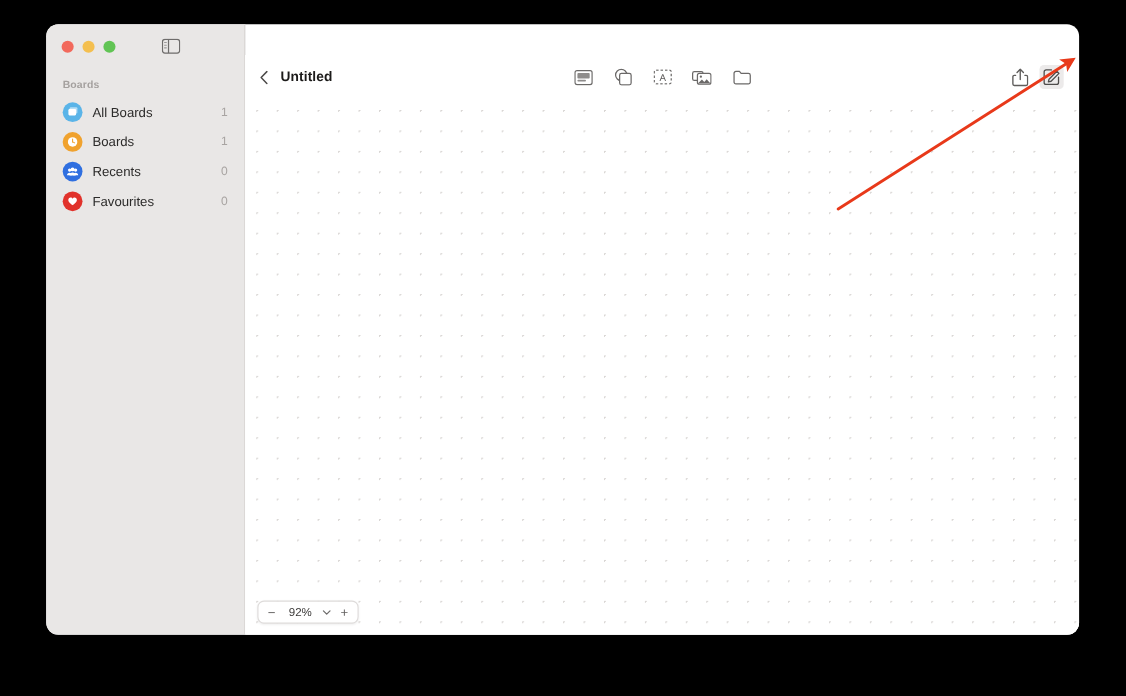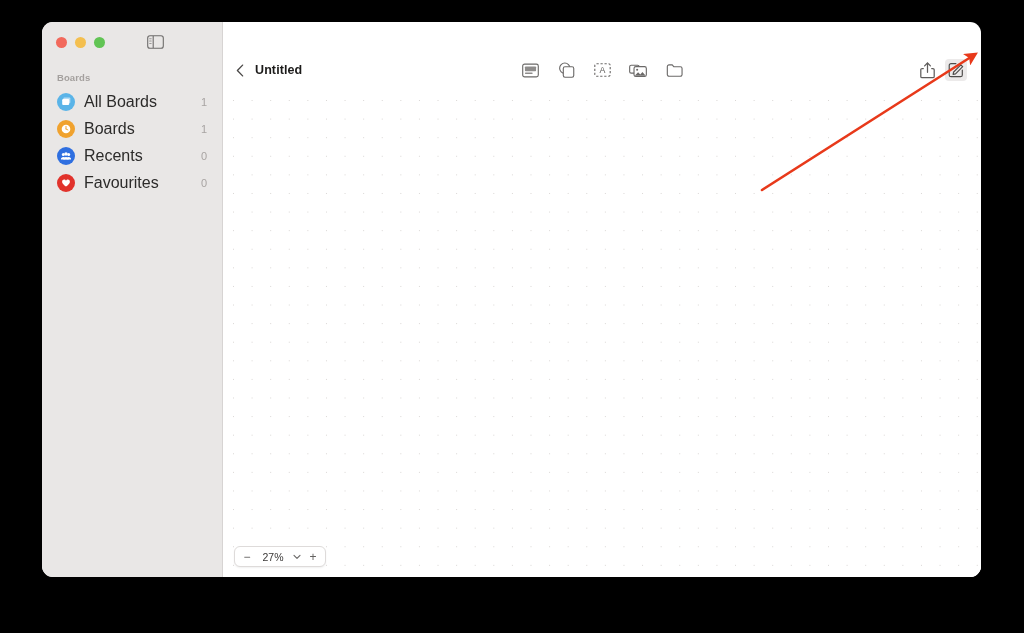"All Boards" .nav-label { font-size: 16px -> 12px }
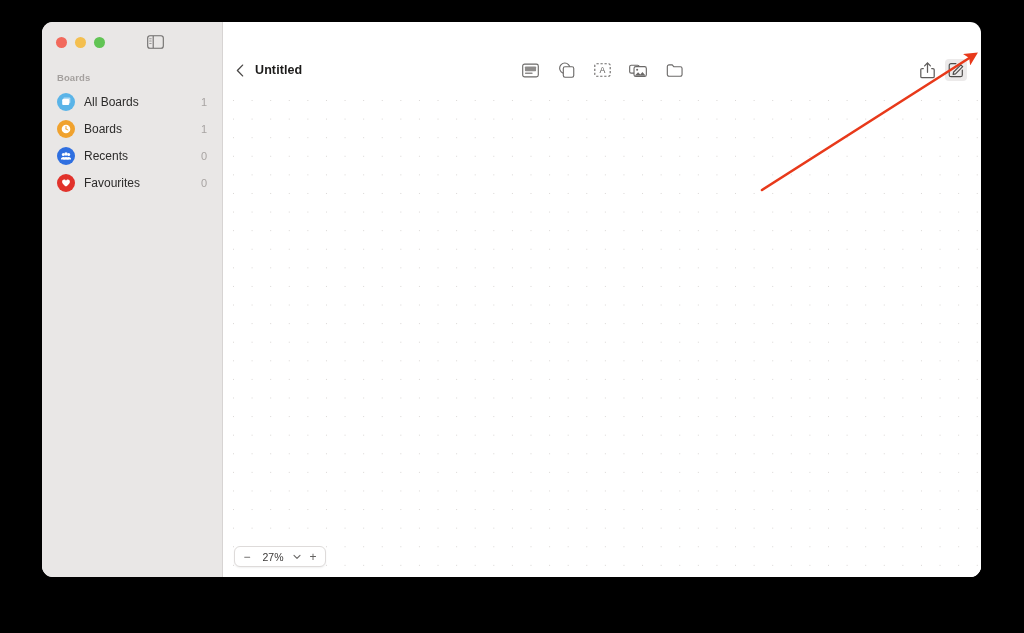"27%" span.zoom-value { text: 27% -> 92% }
